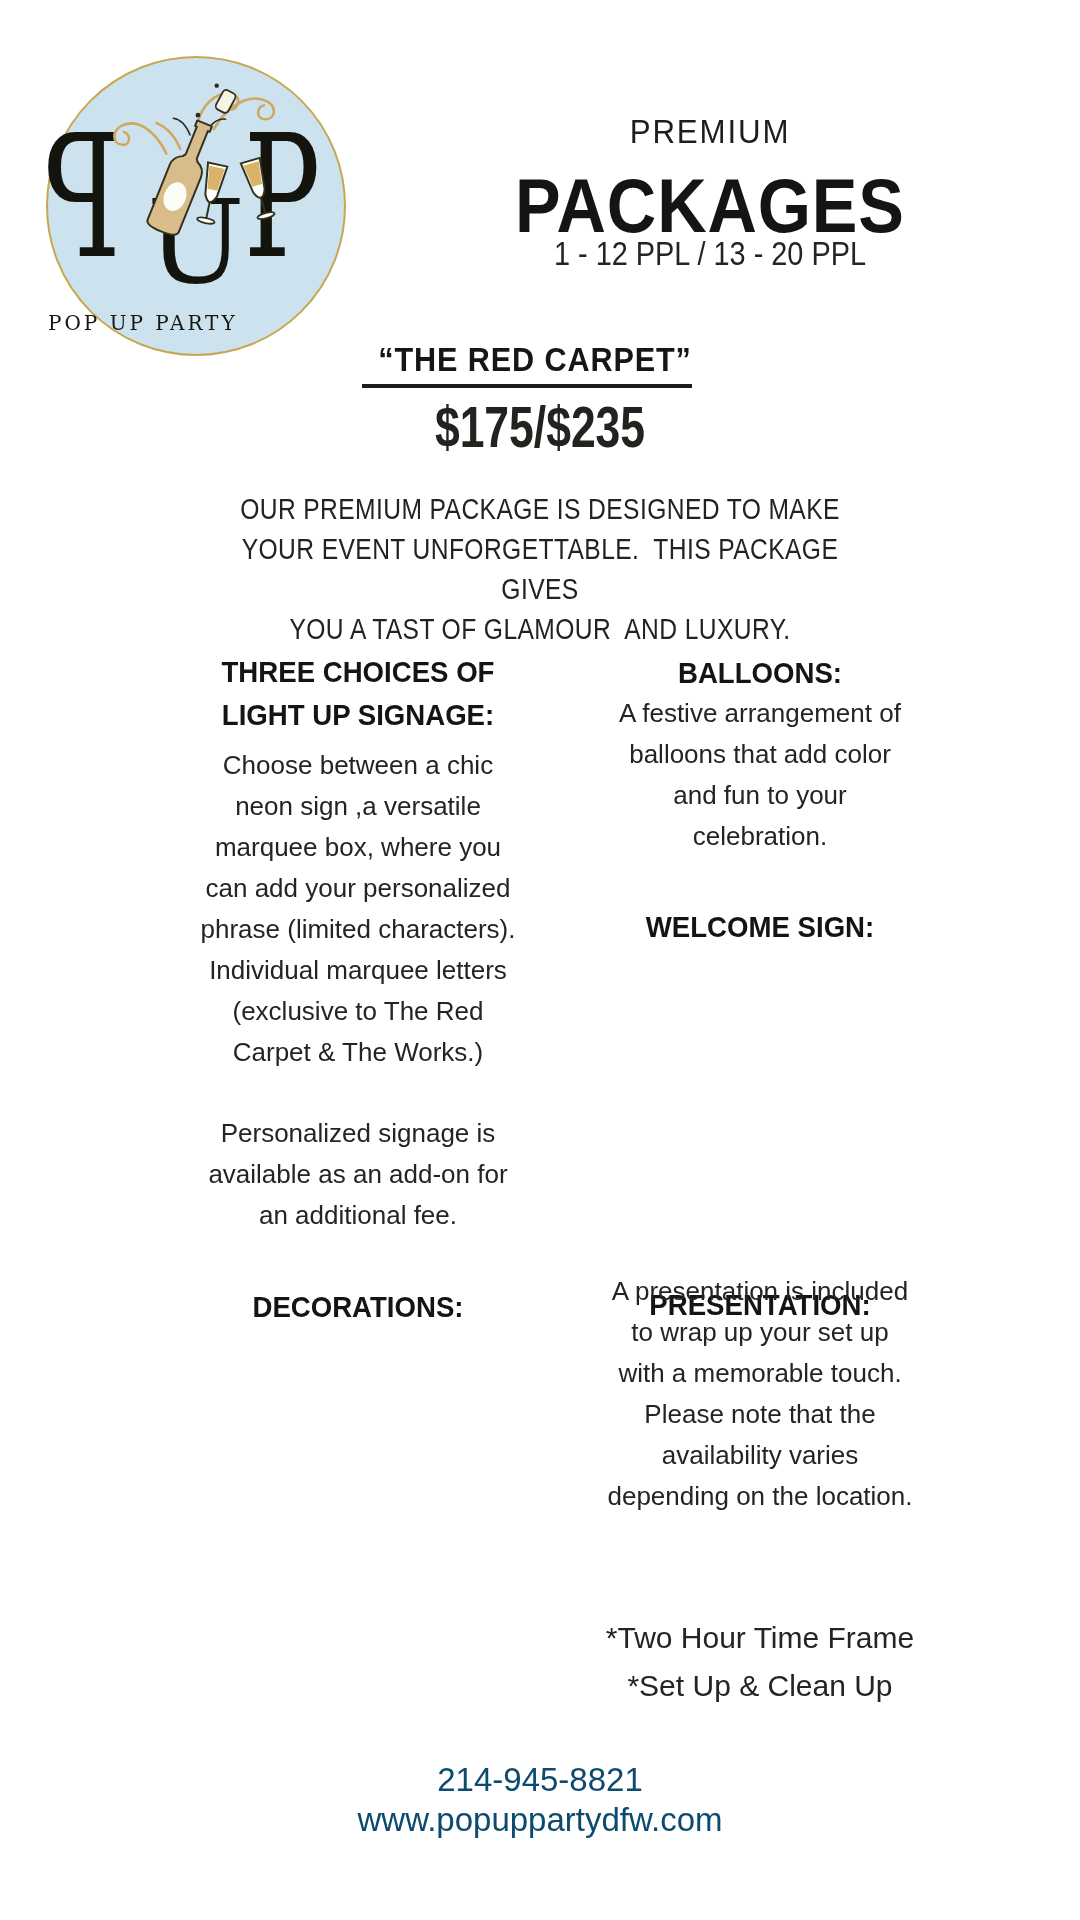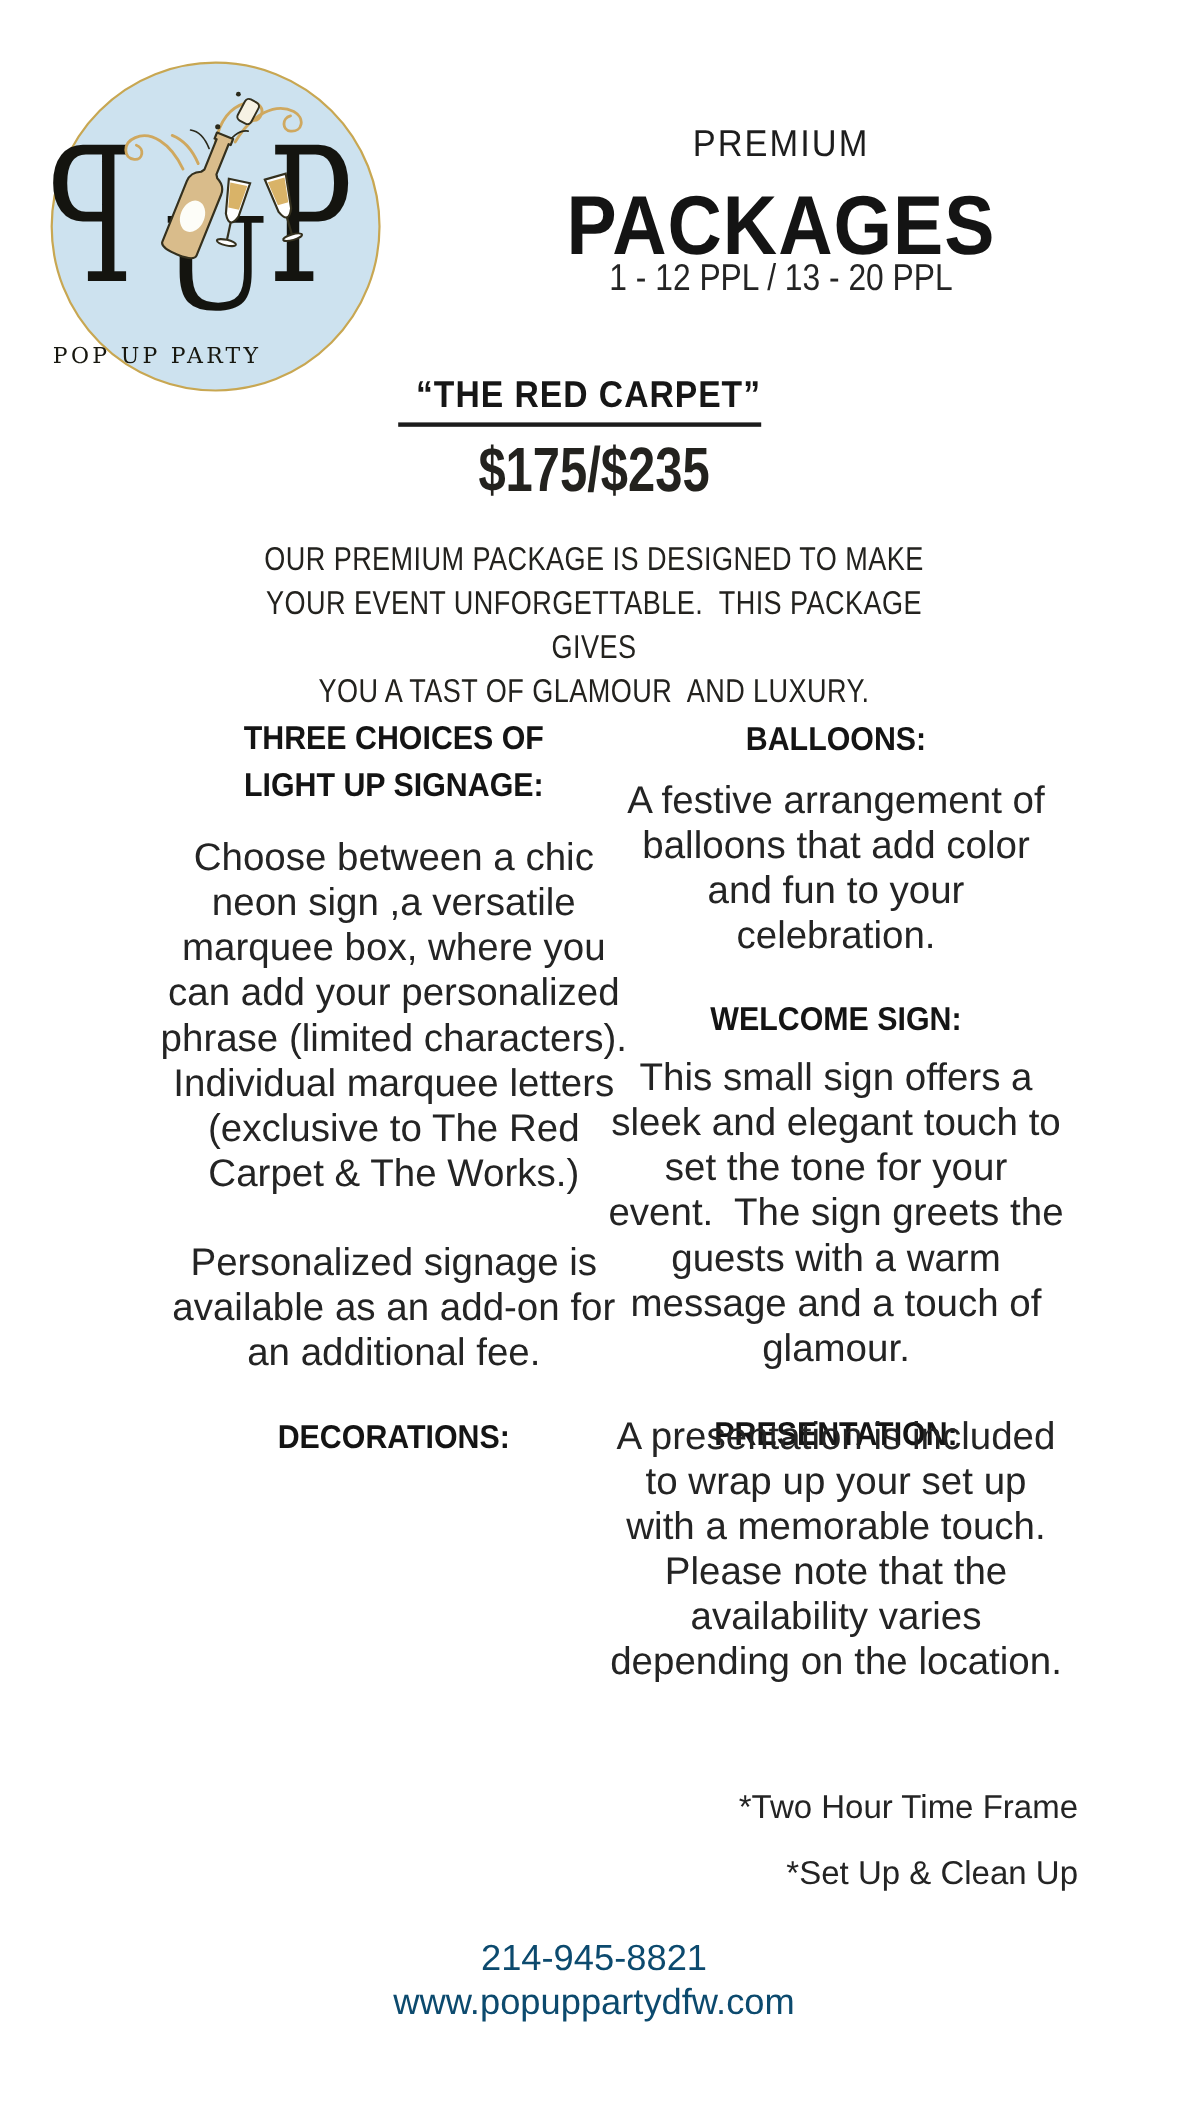"A festive arrangement of" .b-col { font-size: 35px -> 26px; margin-top: 14px -> none }
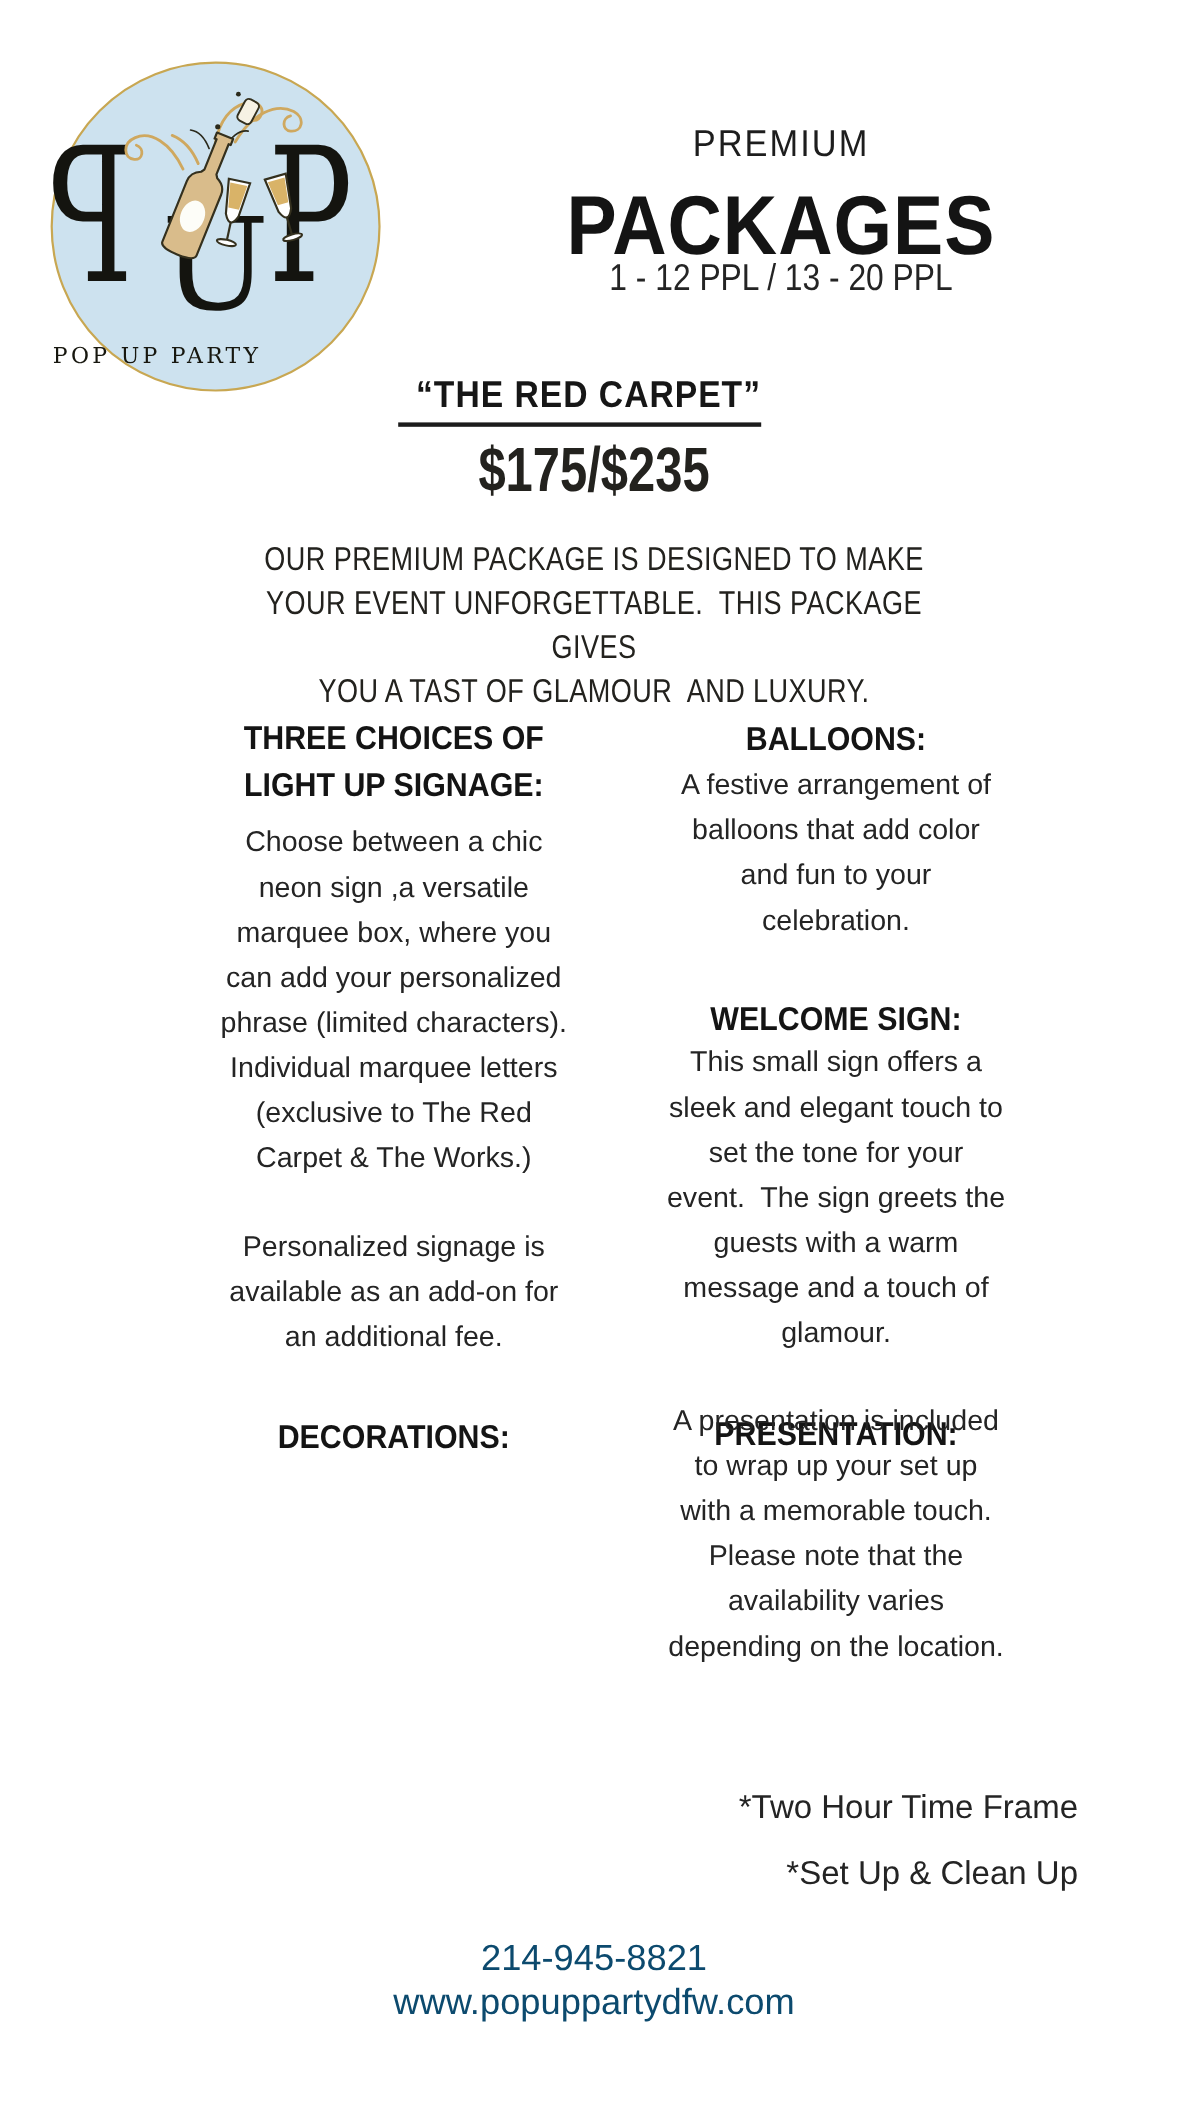"This small sign offers a" div.abs { html: <div>This small sign offers a<br>sleek and elegant touch to<br>set the tone for your<br>event.&nbsp; The sign greets the<br>guests with a warm<br>message and a touch of<br>glamour.</div> -> none }
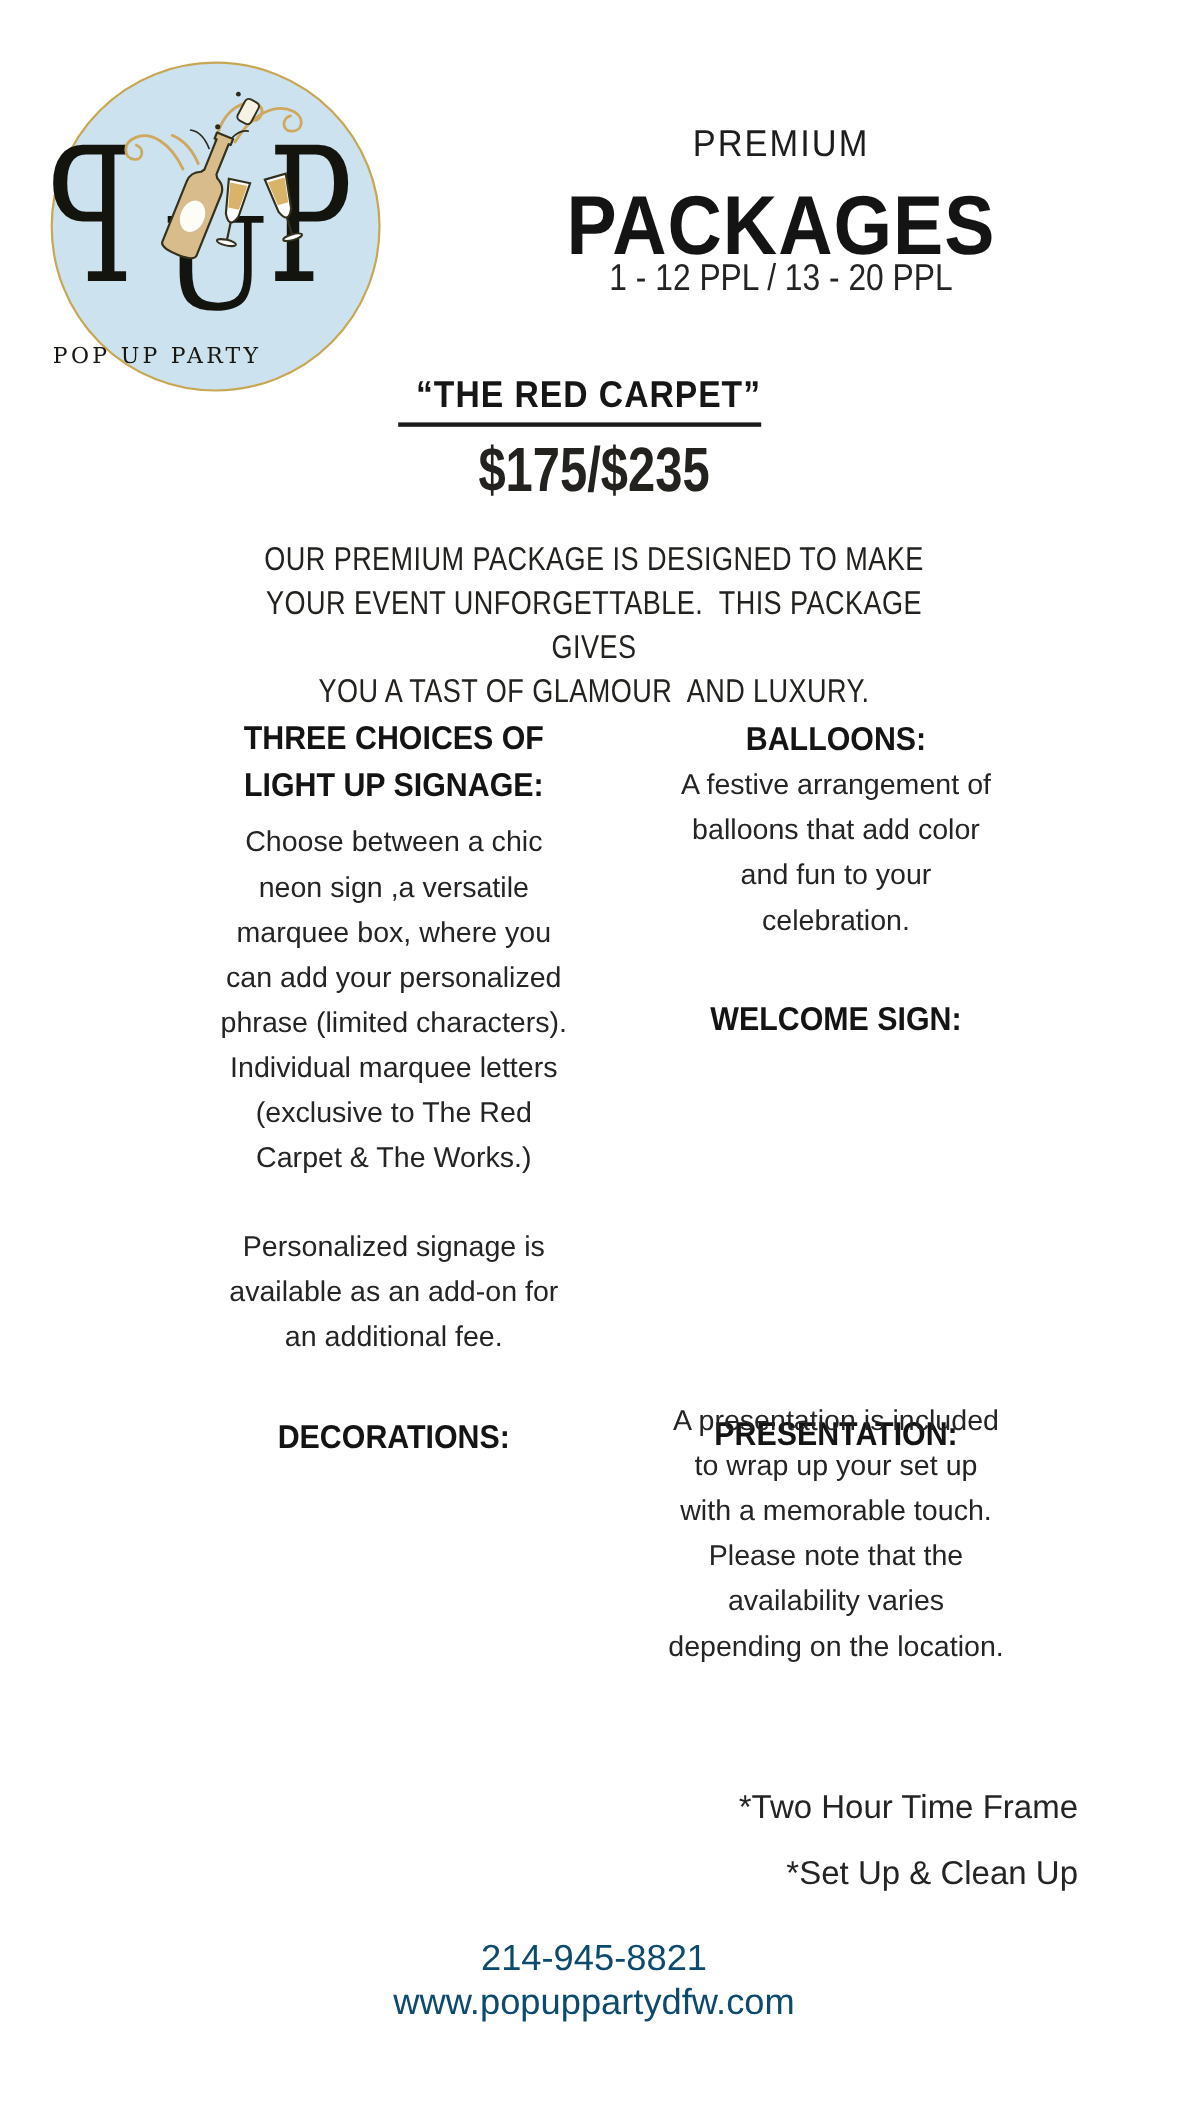"*Two Hour Time Frame" .notes { line-height: 60px -> 48px; text-align: right -> none }
